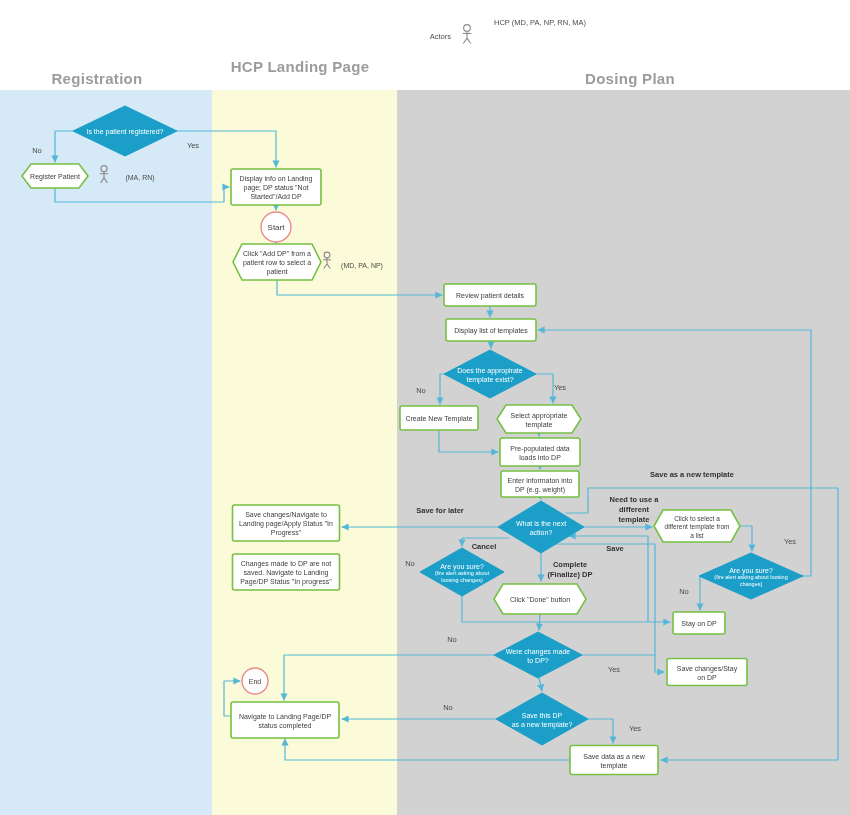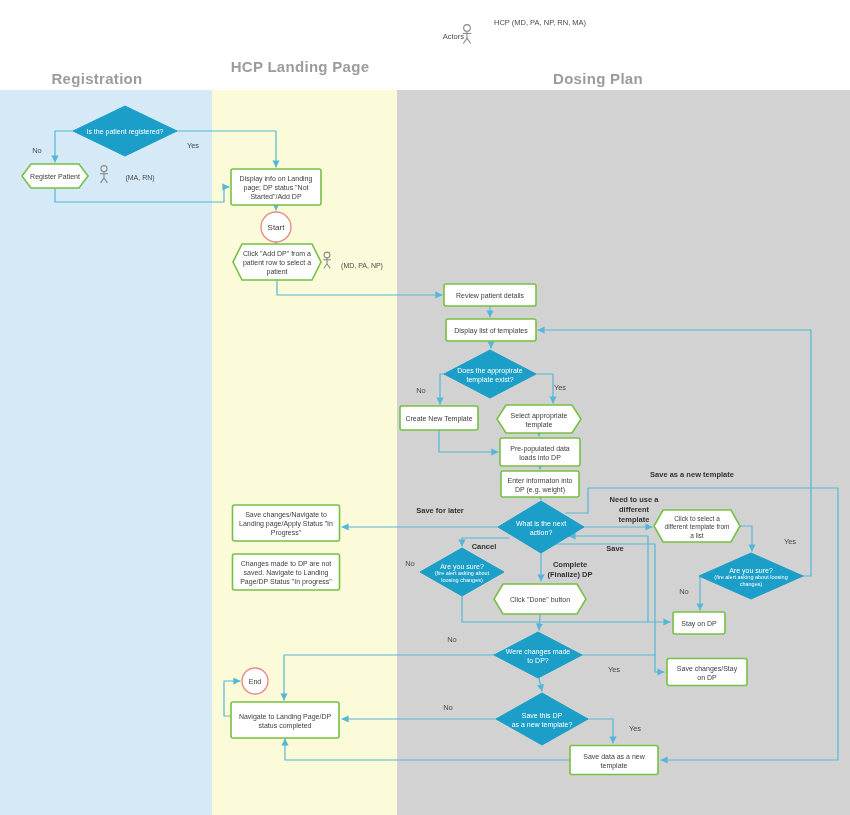"Actors" div.ov { left: 422px -> 409px }
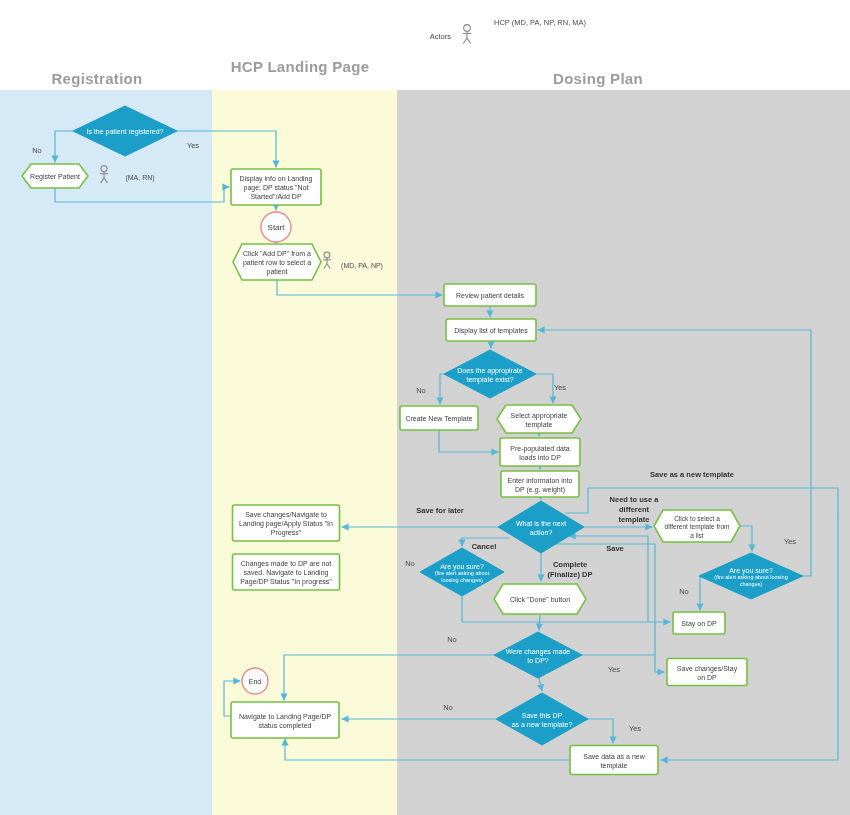"Dosing Plan" div.ov { left: 518px -> 550px }
